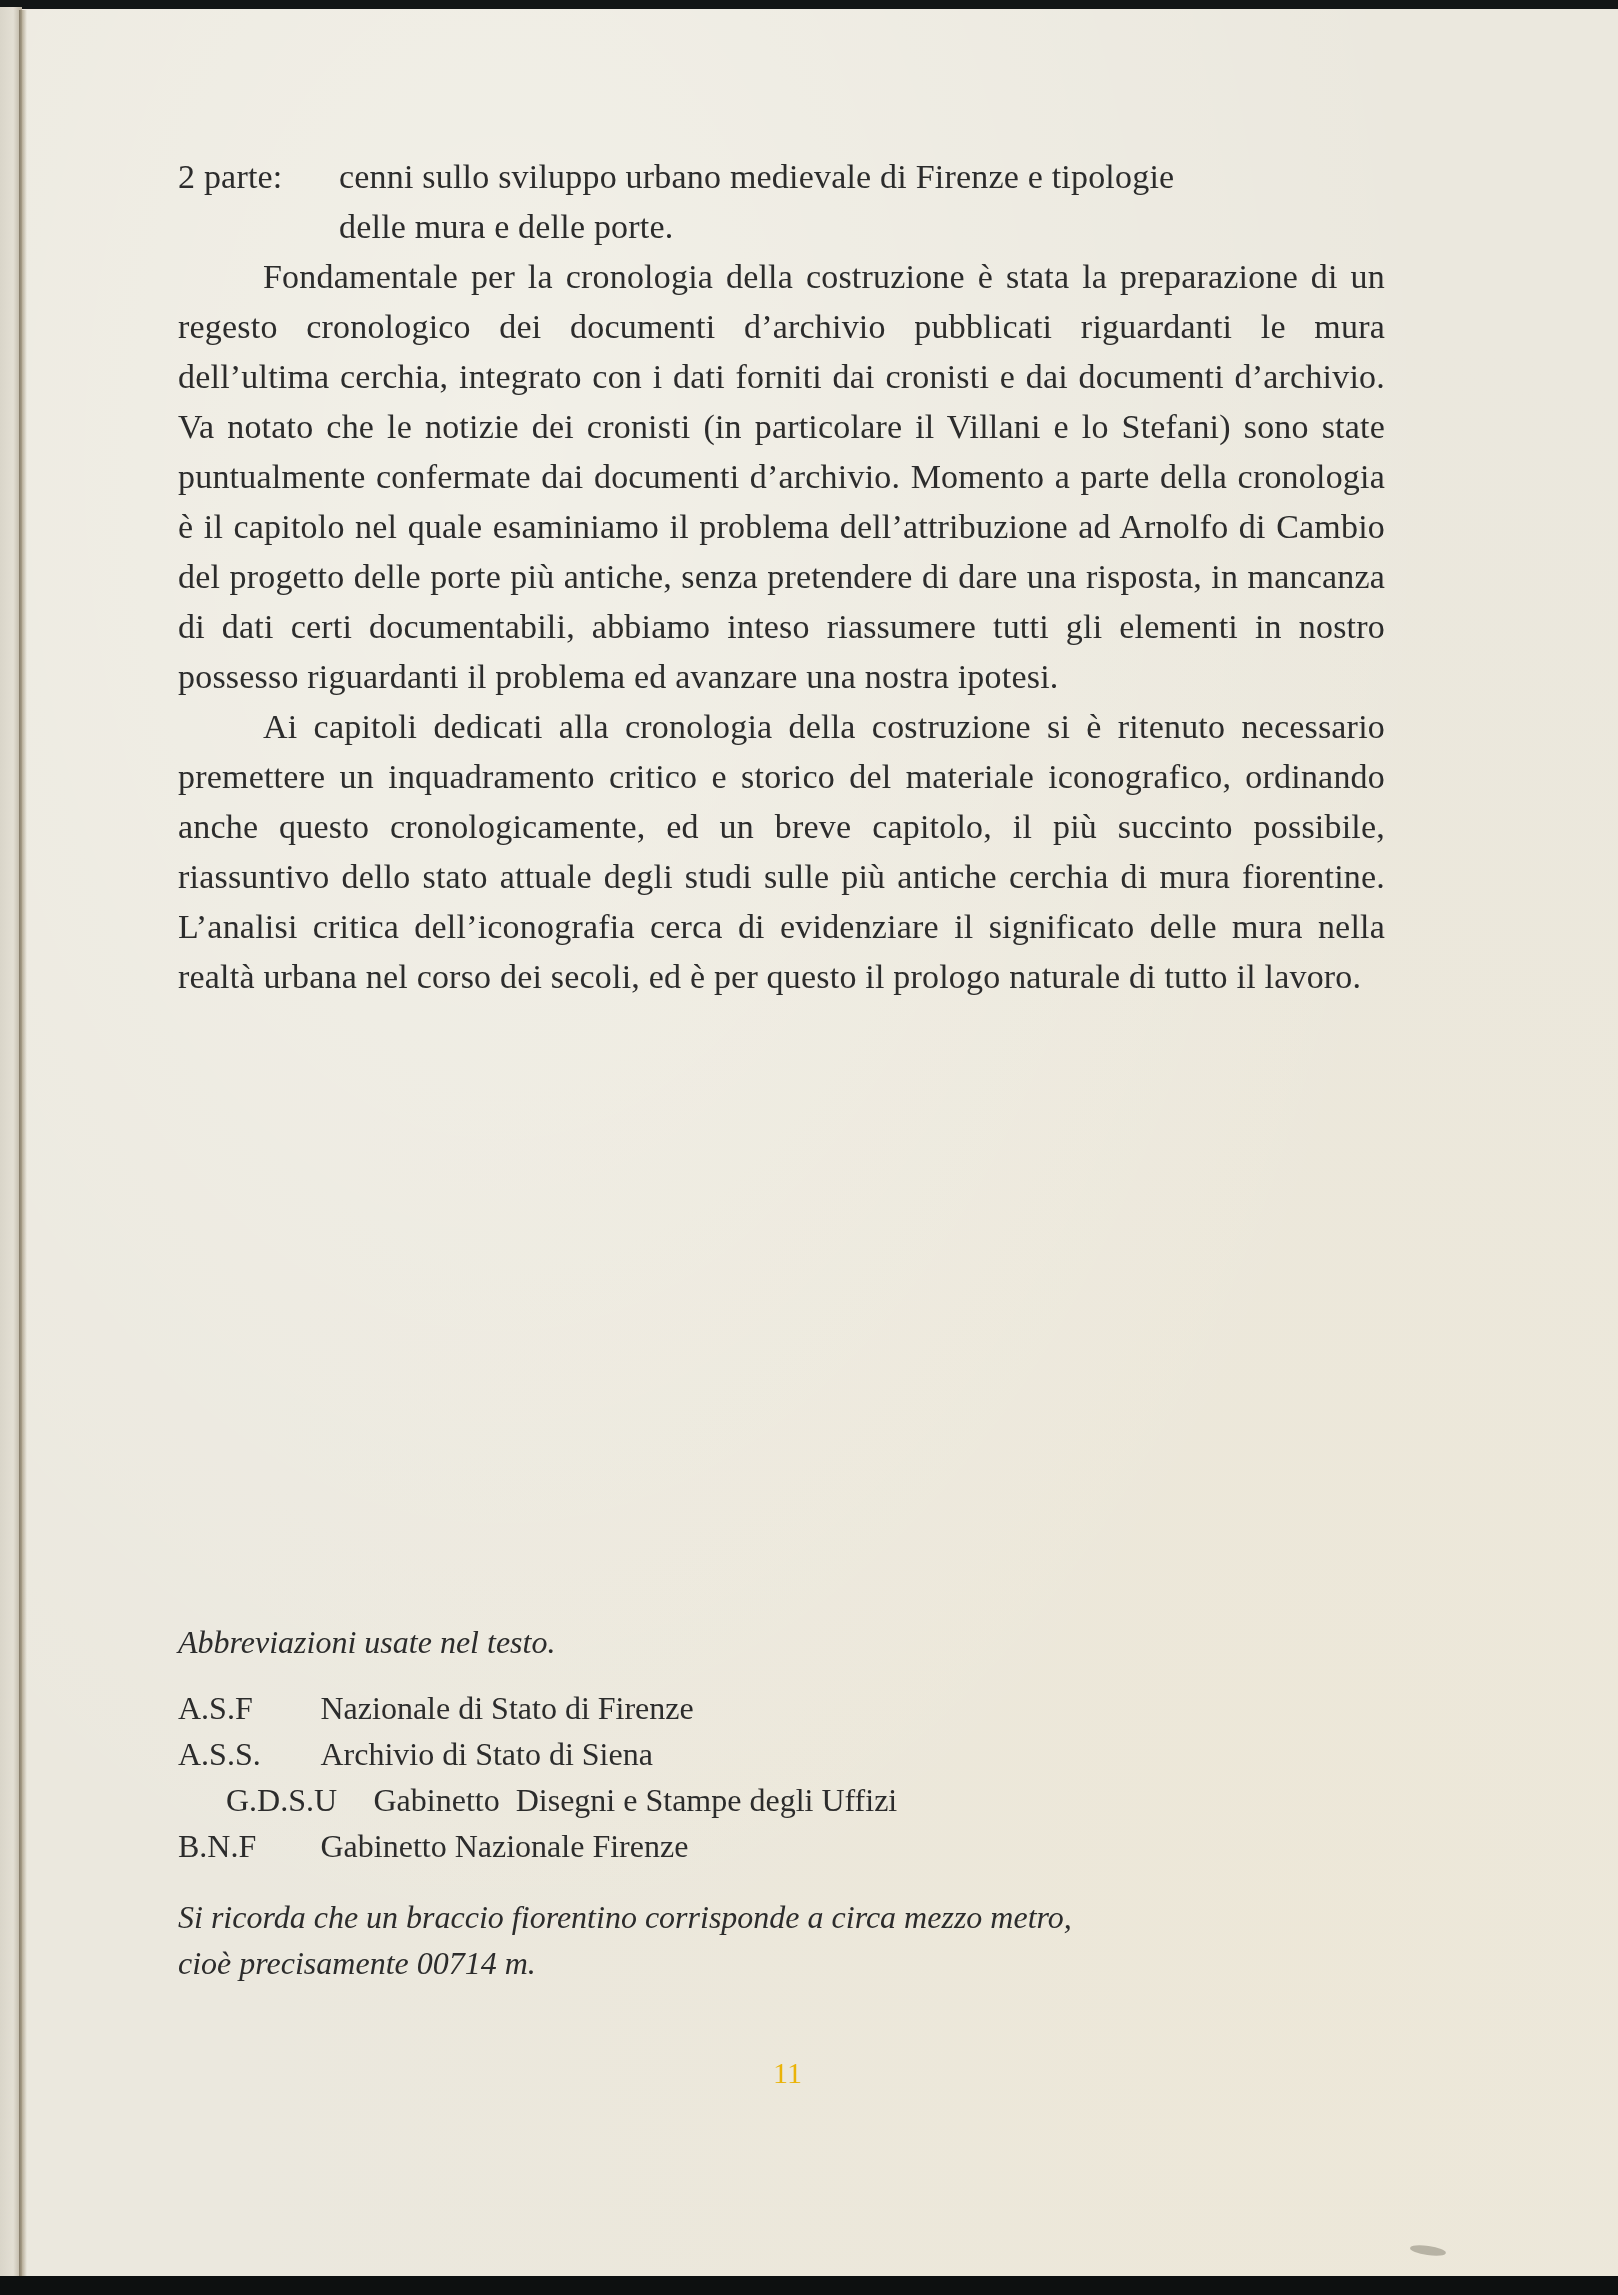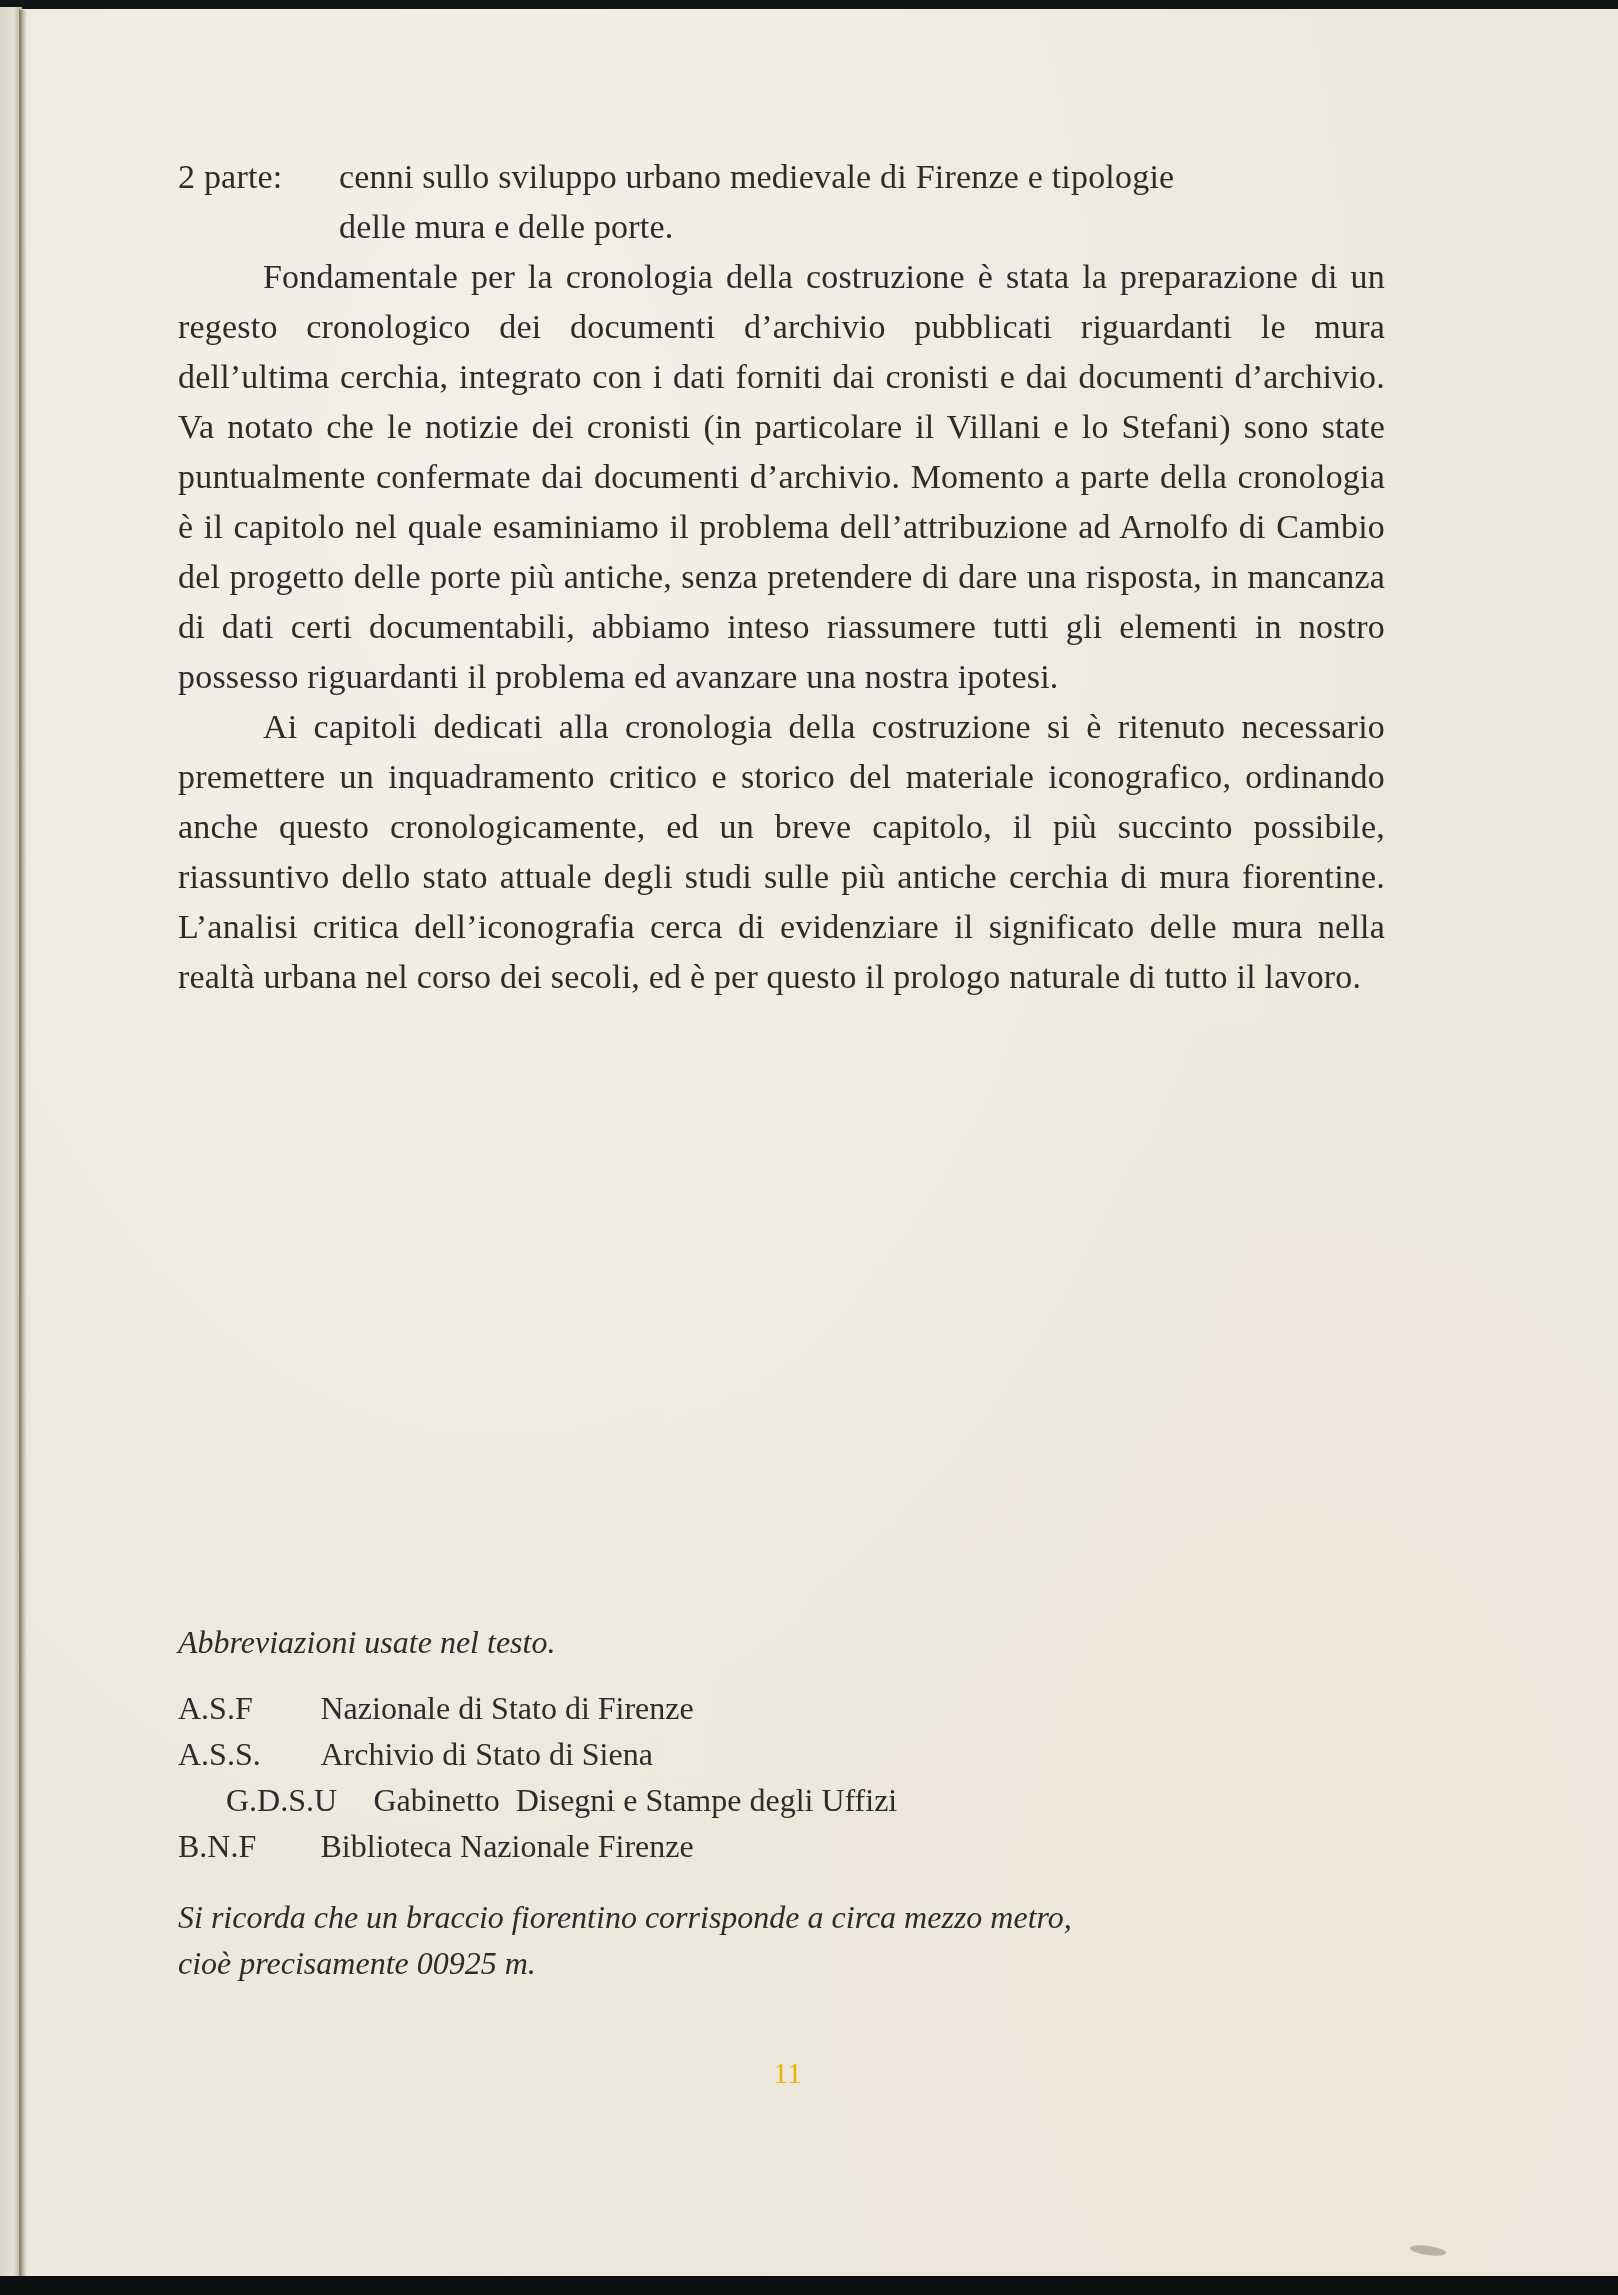"Biblioteca Nazionale Firenze" span { text: Biblioteca -> Gabinetto }
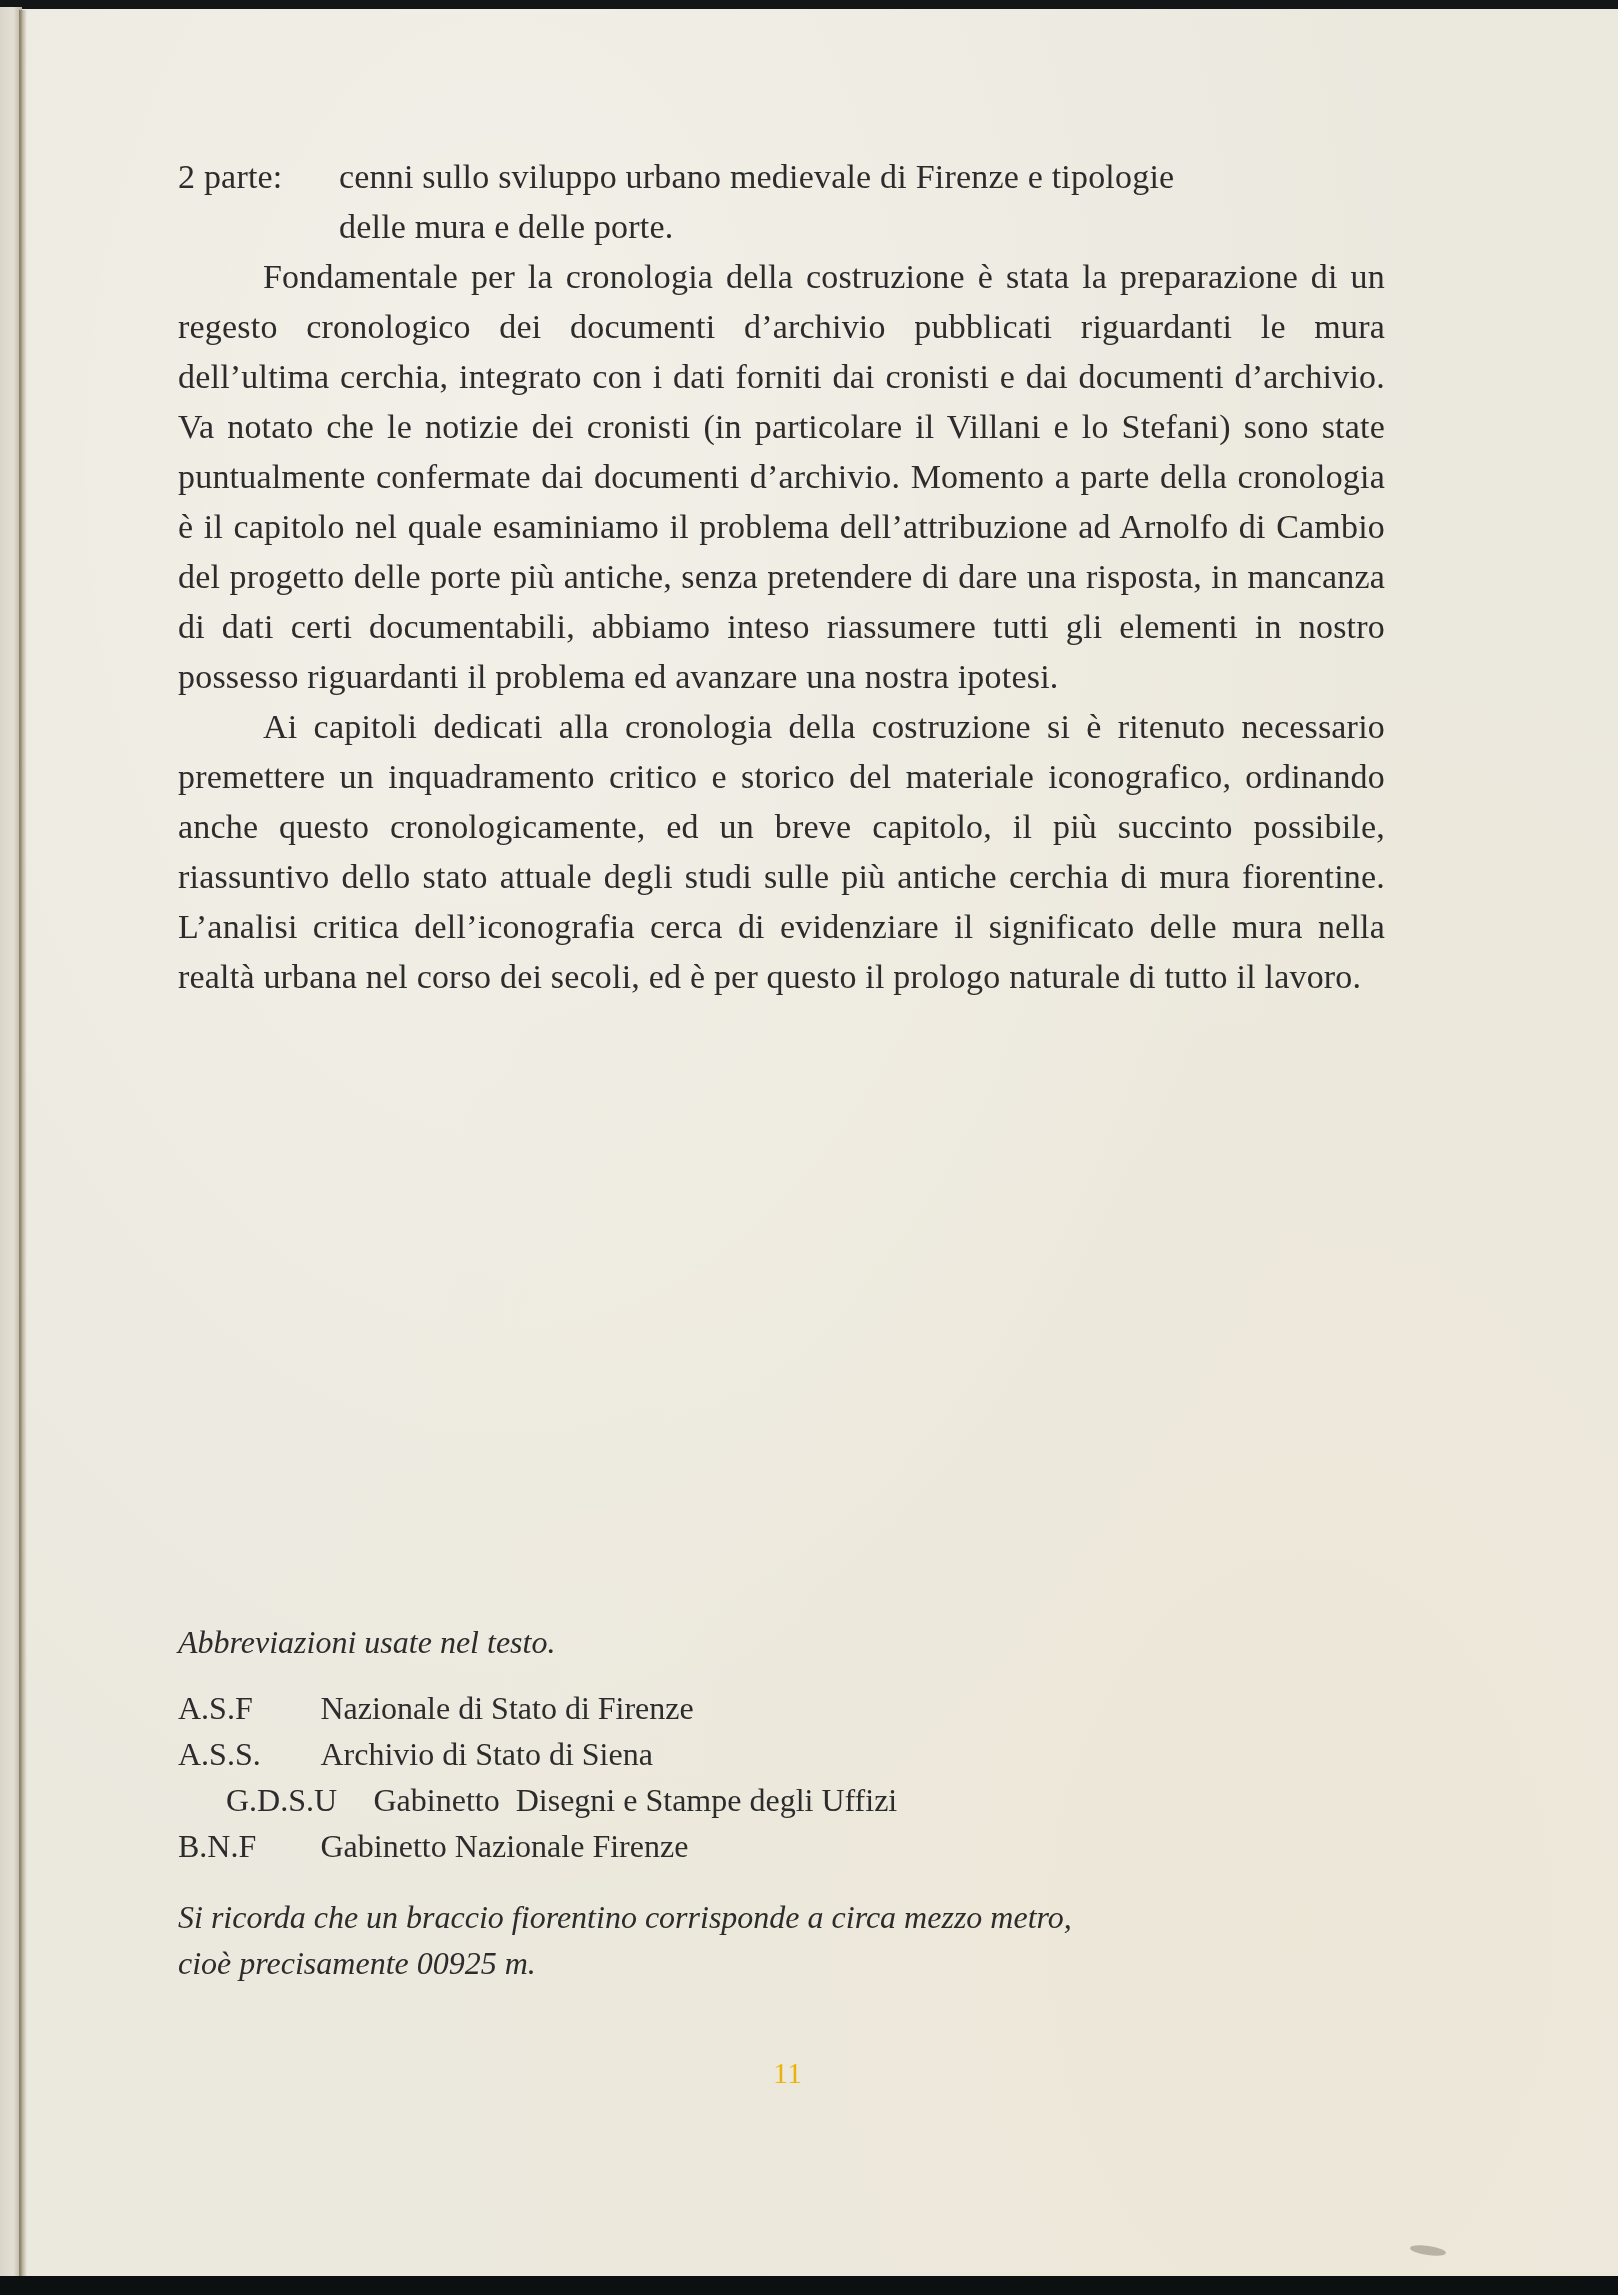"cioè precisamente 00925 m." div { text: 00925 -> 00714 }
